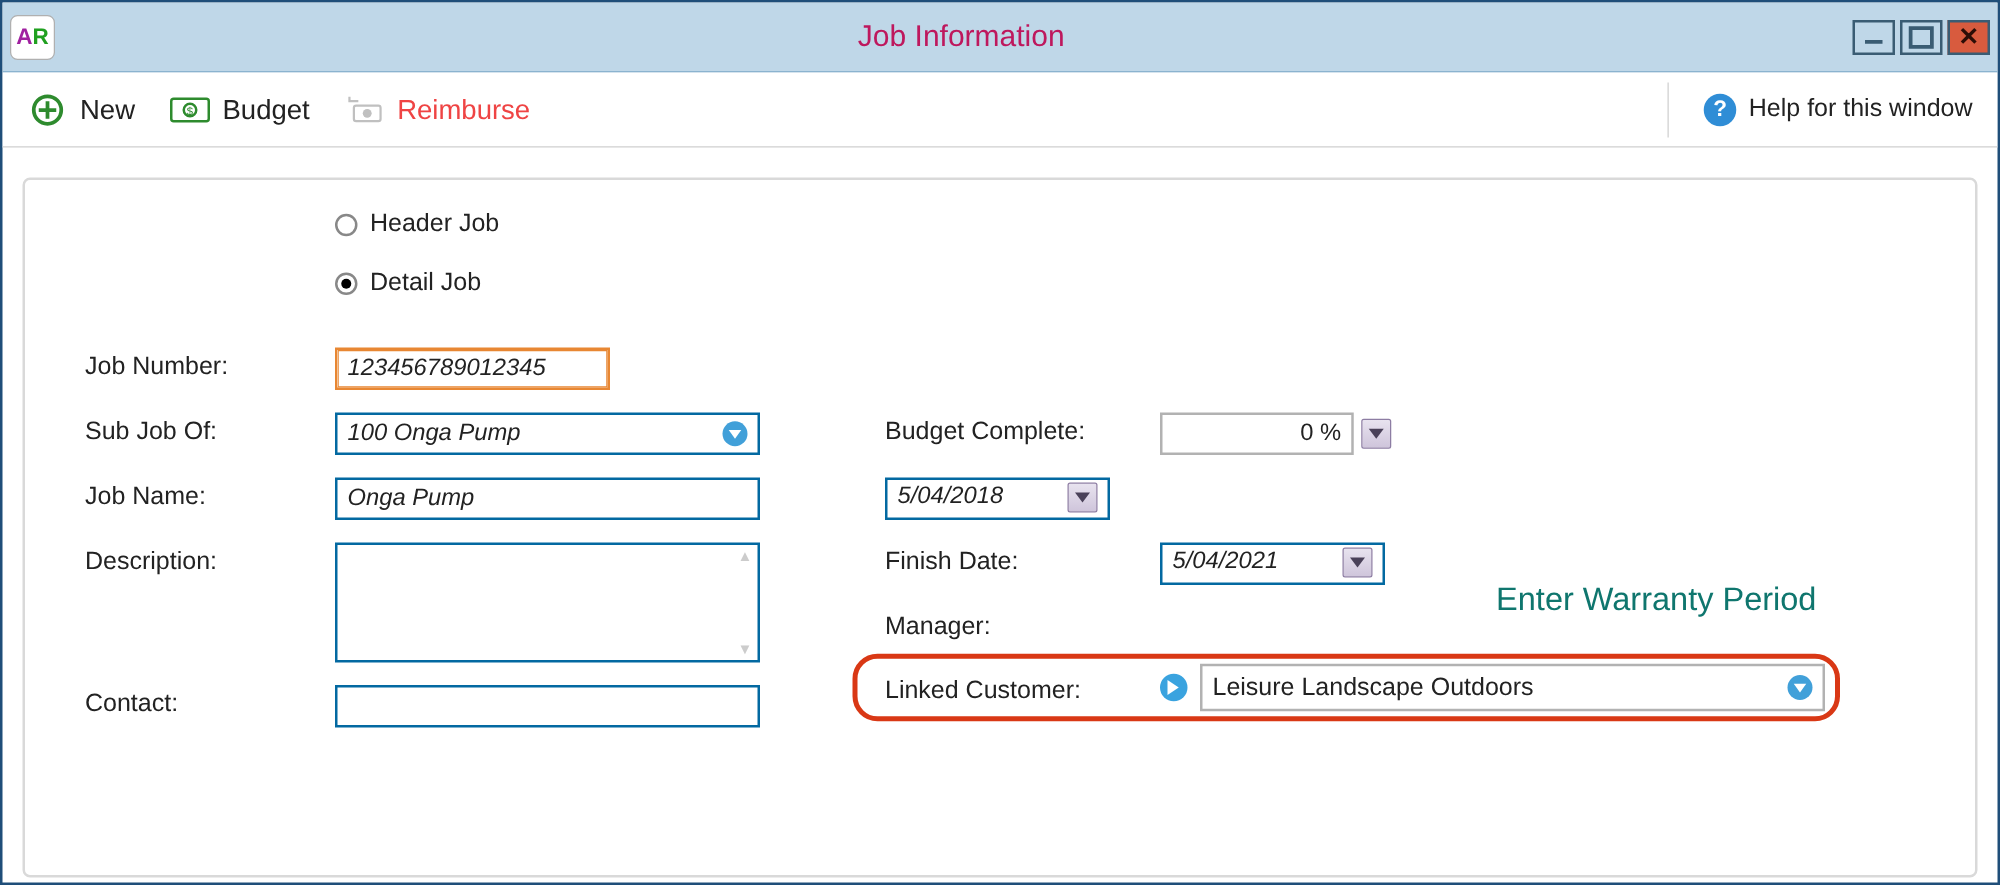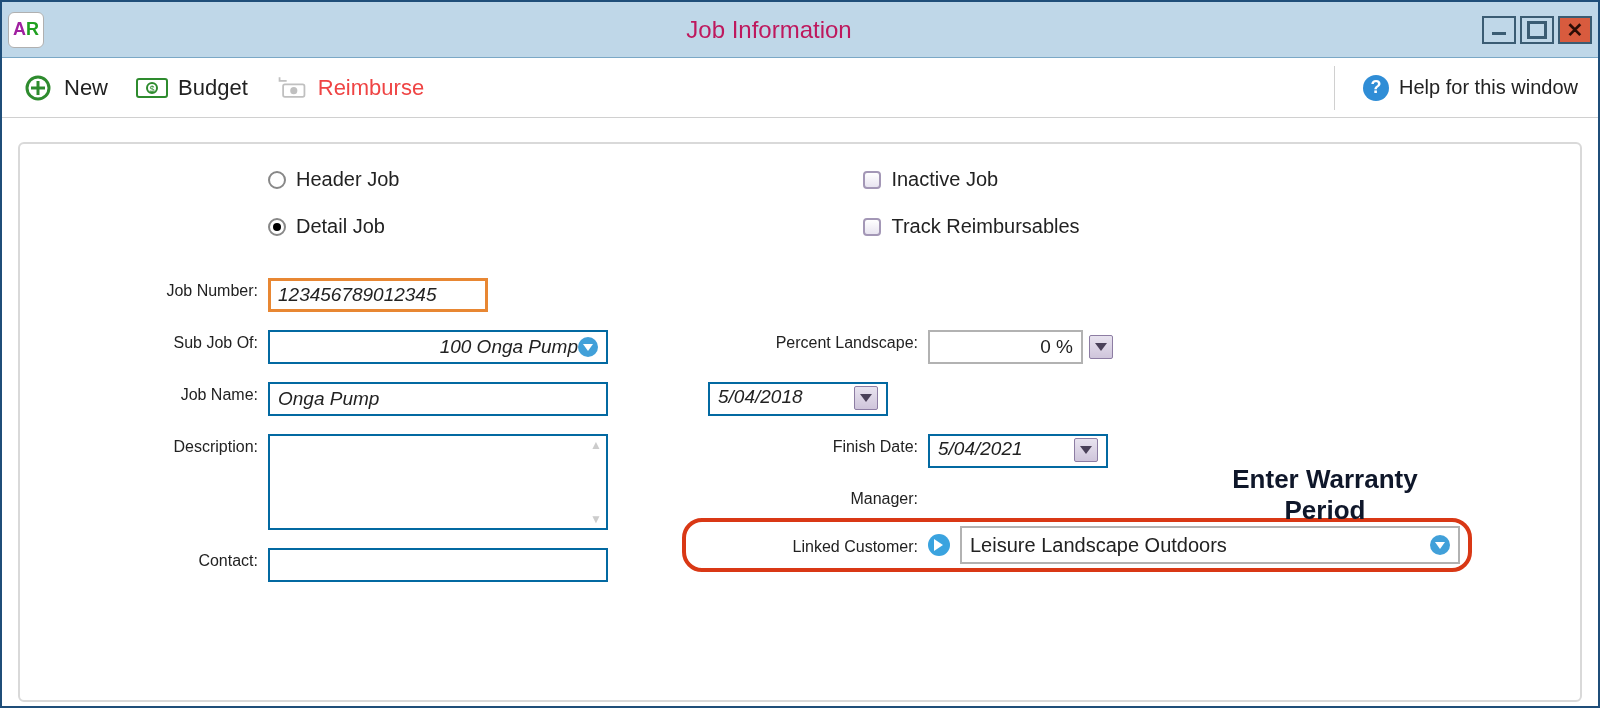"Inactive Job" div.col { html: <div> <div> <span></span> <span>Inactive Job</span> </div> <div> <span></span> <span>Track Reimbursables</span> </div> </div> -> none }
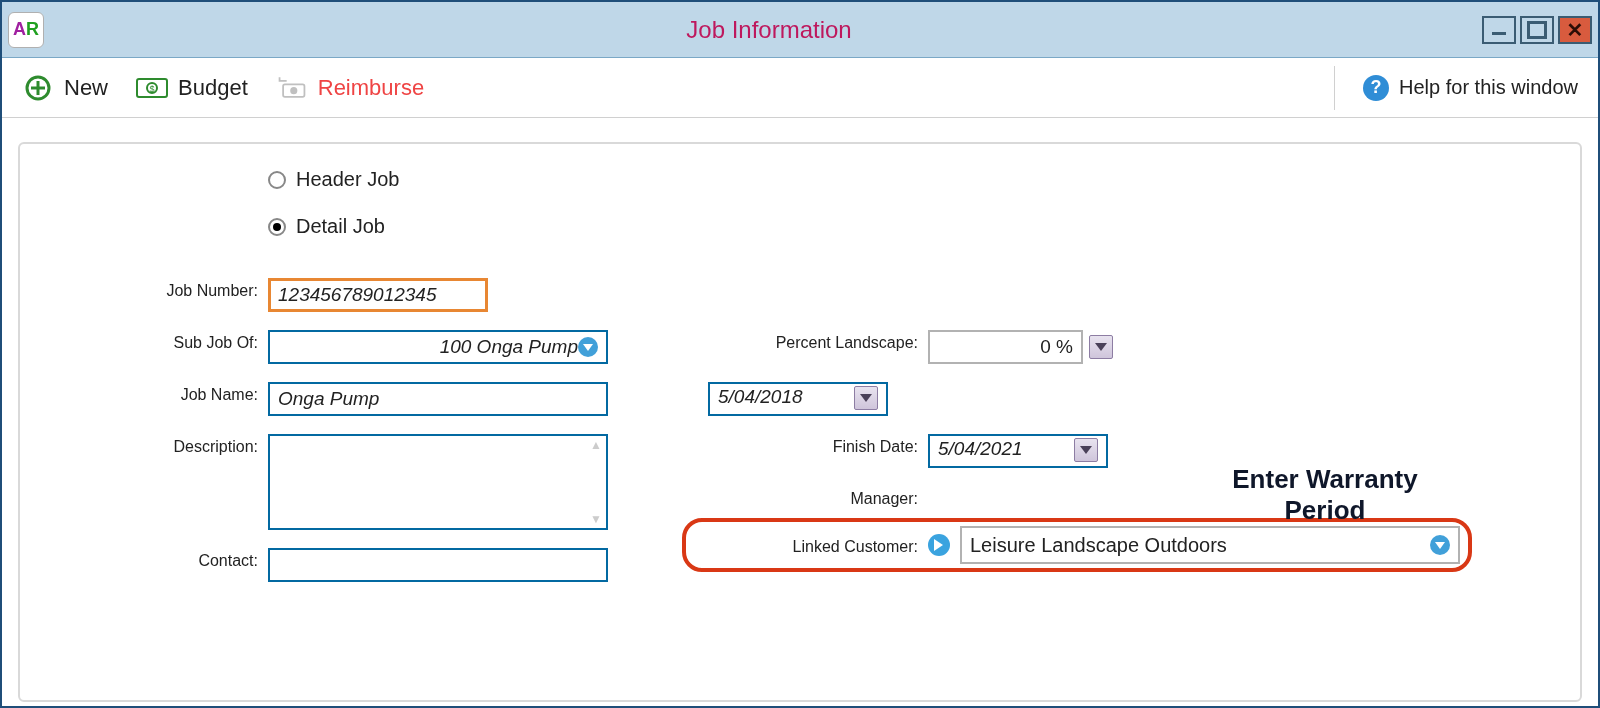"Job Number:" .field label { font-size: 16px -> 20px; text-align: right -> none }
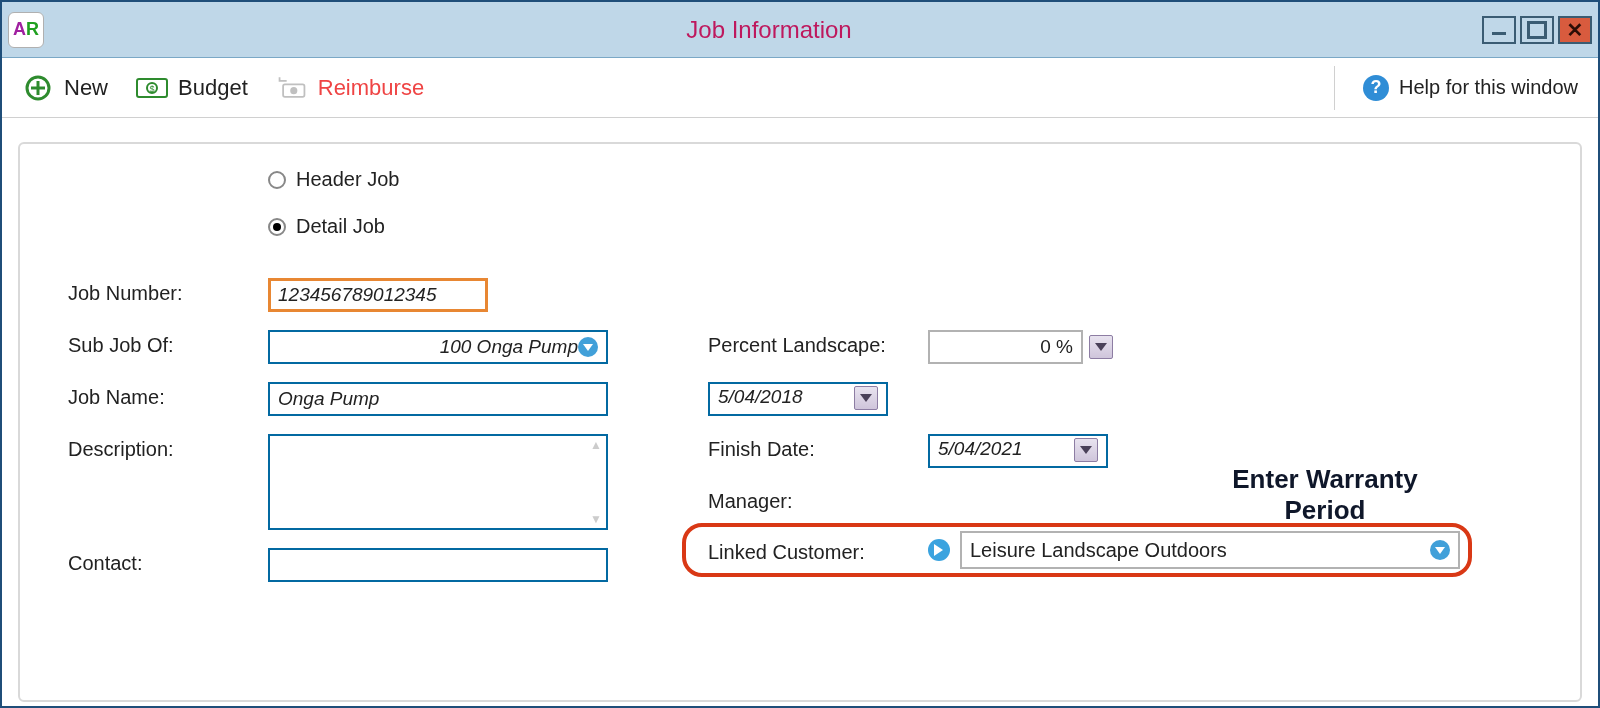"100 Onga Pump" .input-combo { justify-content: flex-end -> space-between }
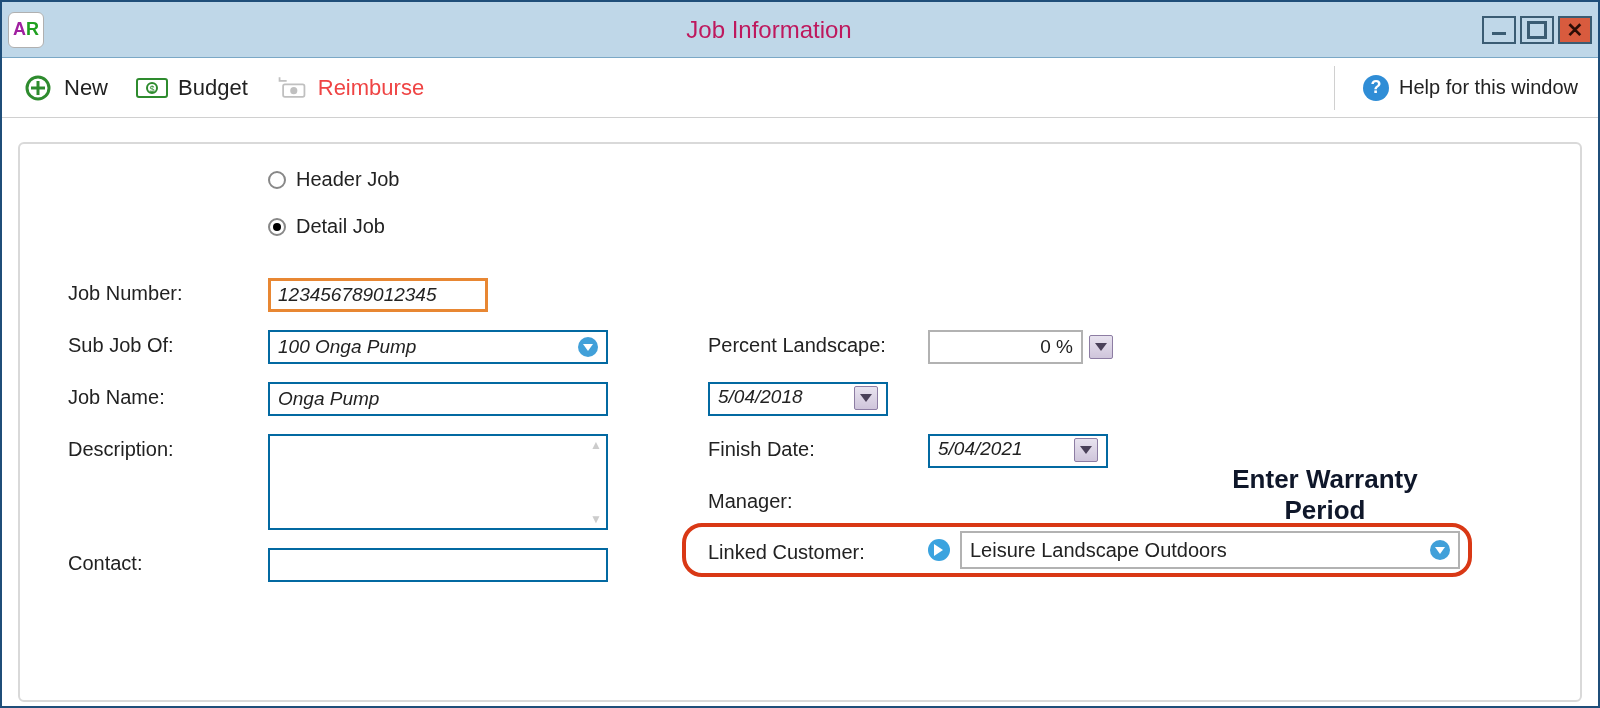"Percent Landscape:" label { text: Percent Landscape -> Budget Complete }
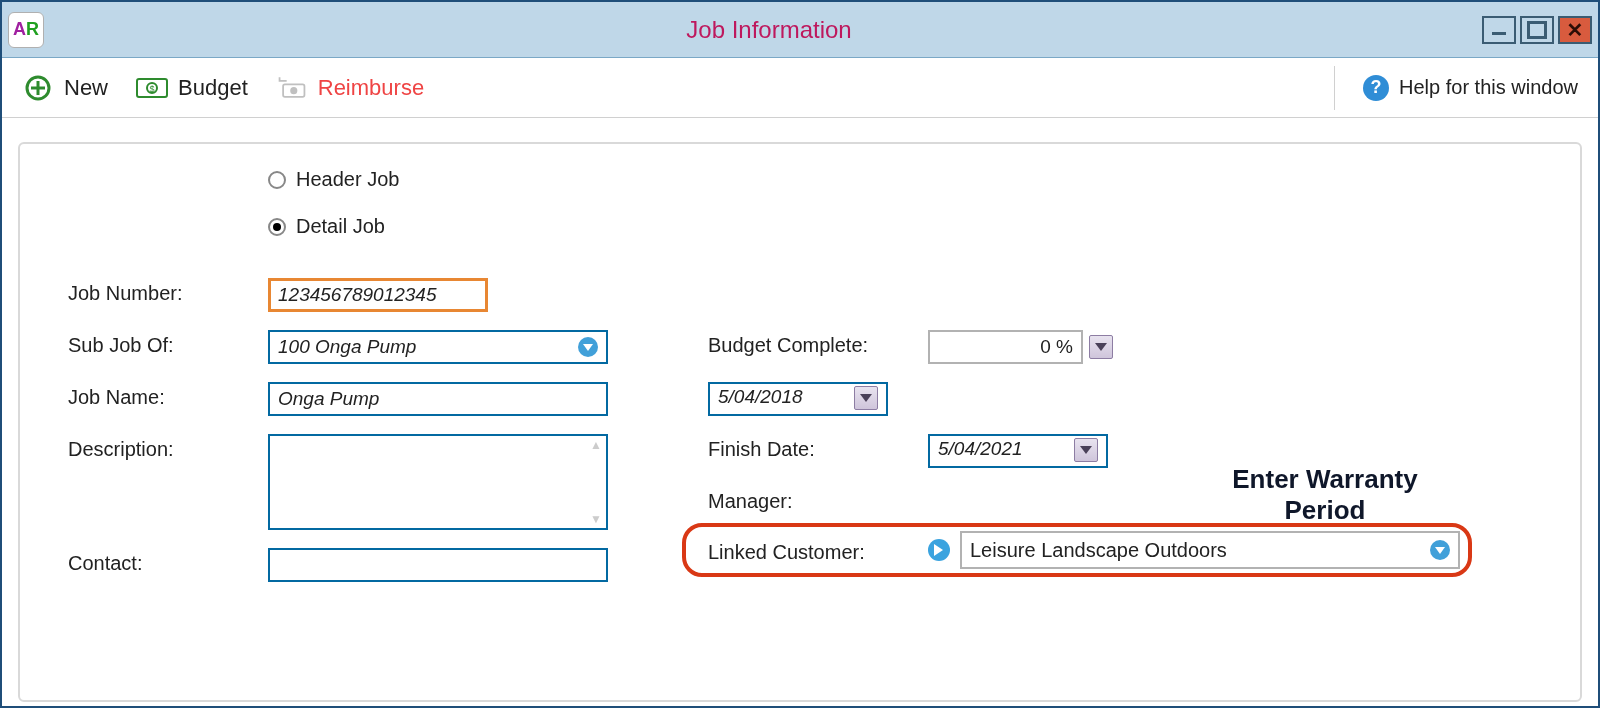"Enter Warranty Period" .annotation-warranty { color: #0f172a -> #0f766e; font-weight: bold -> normal }
